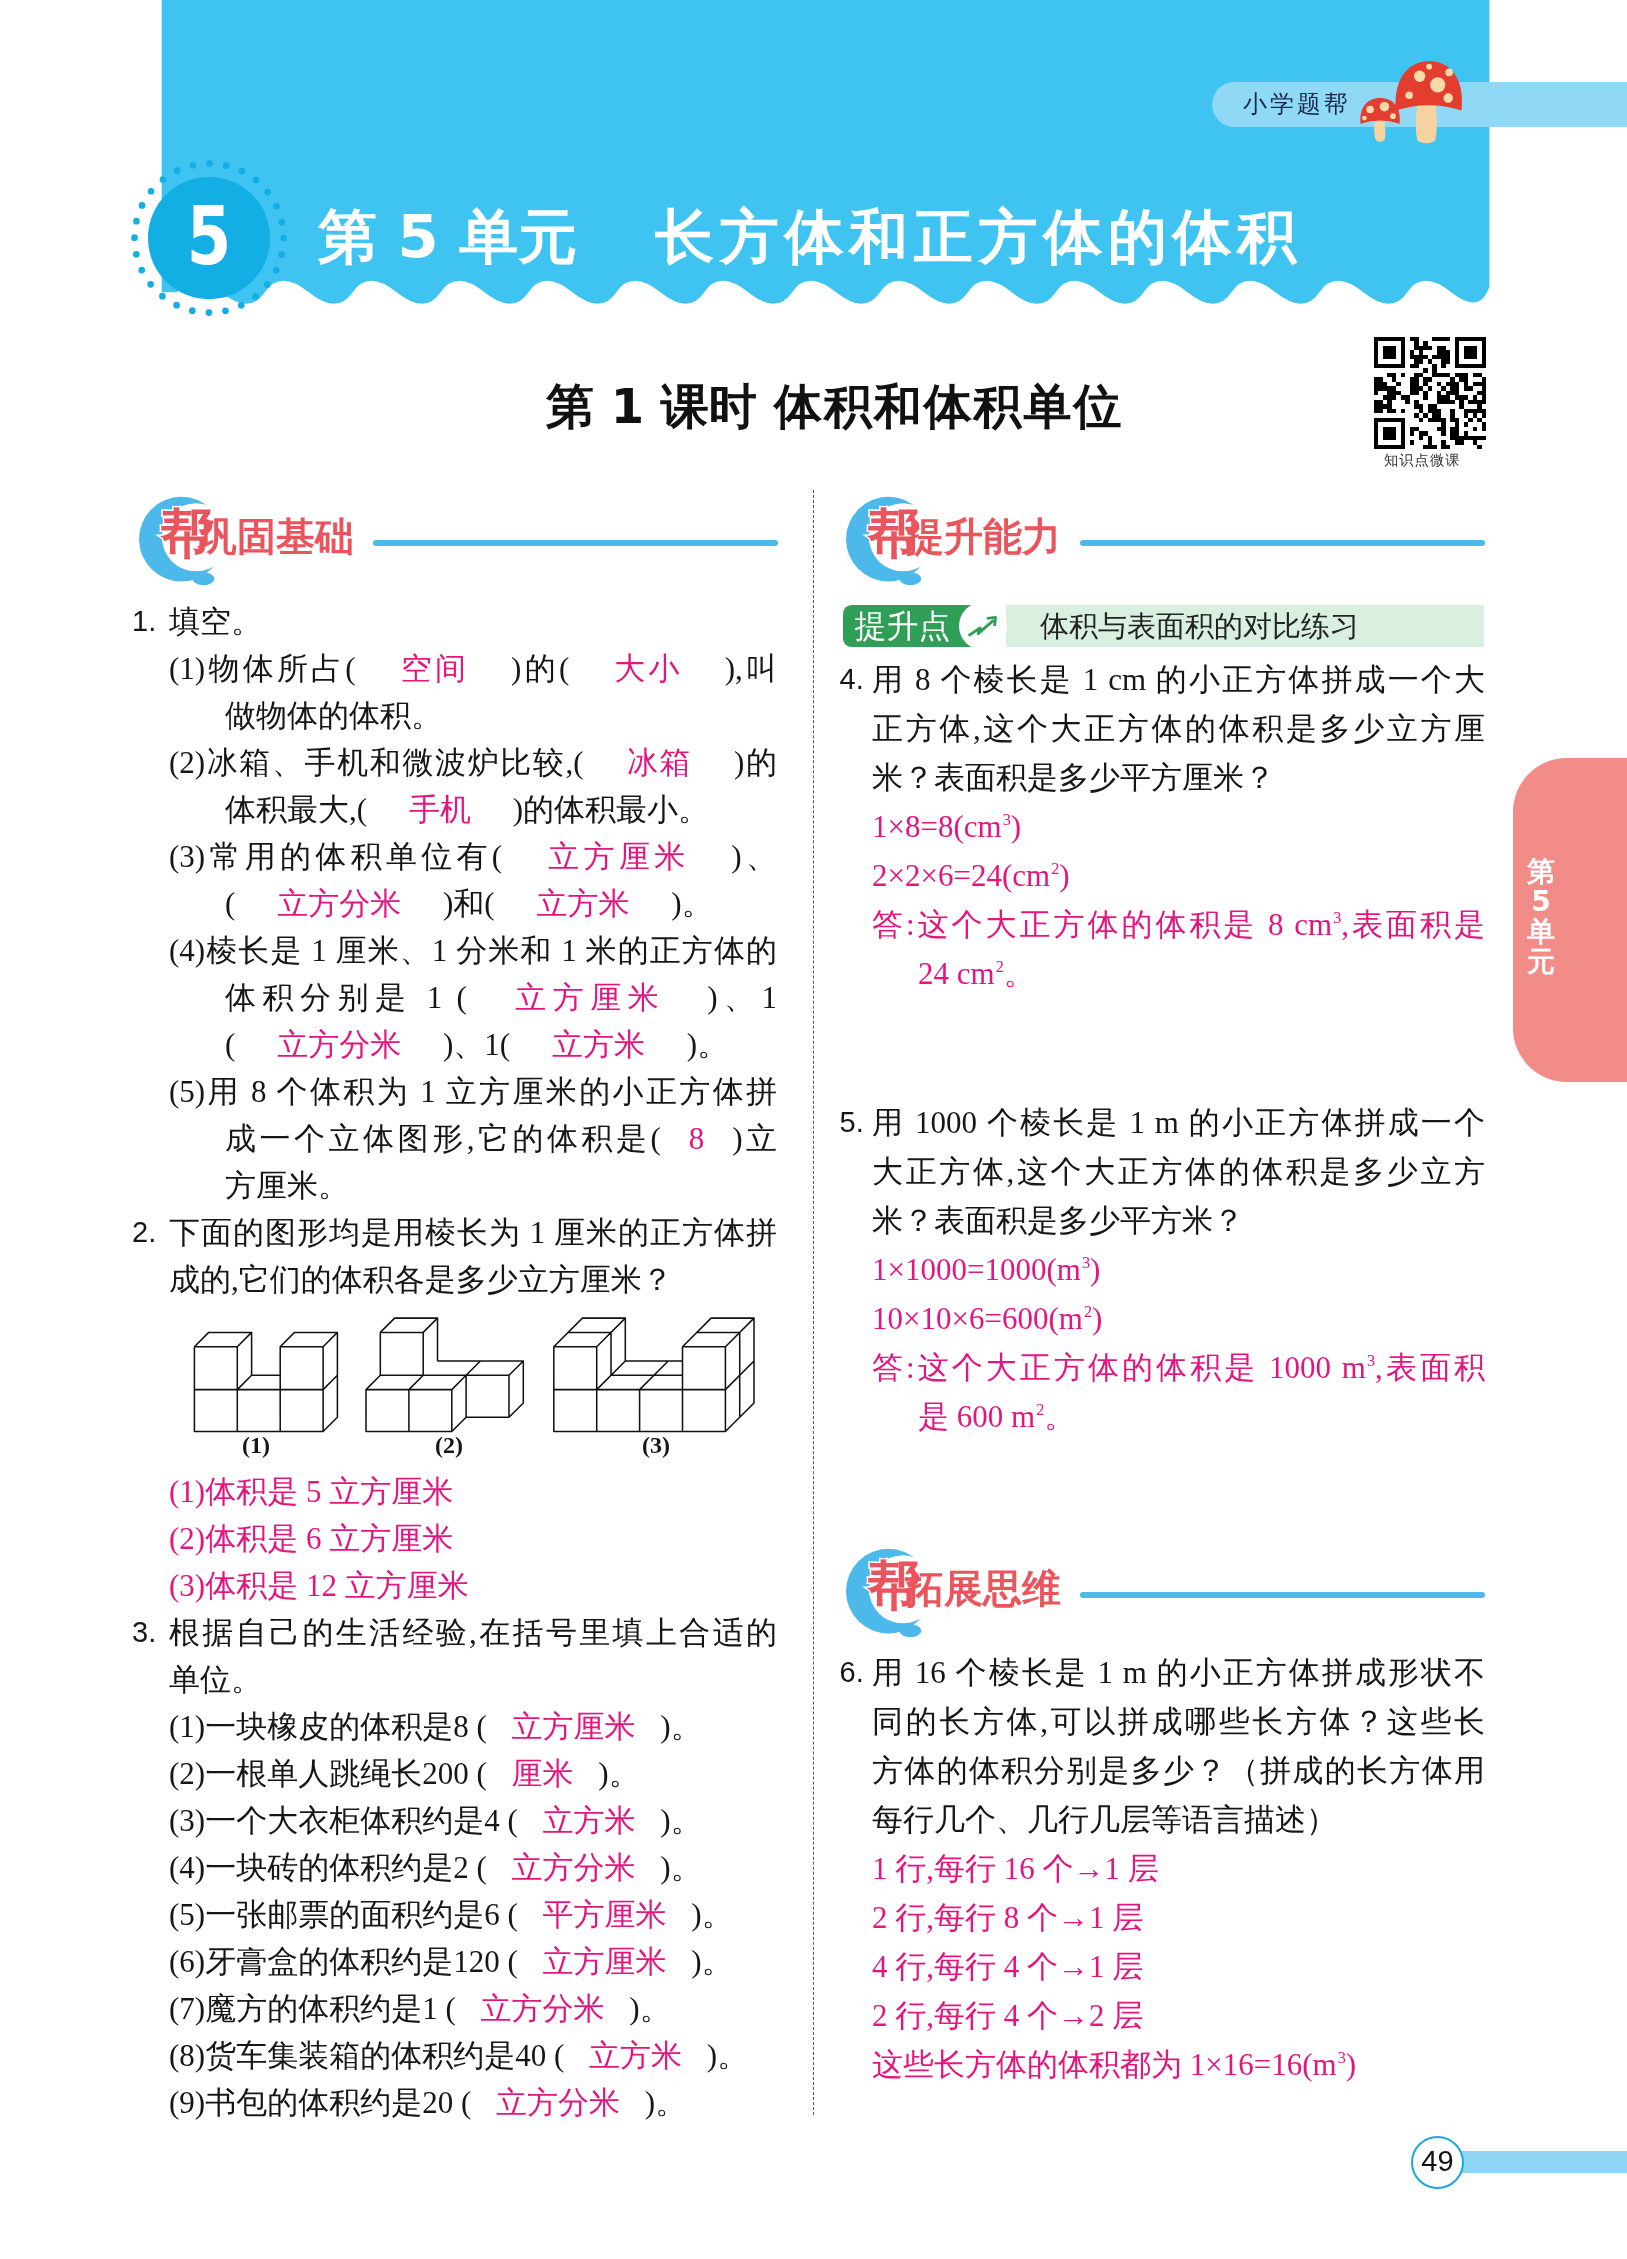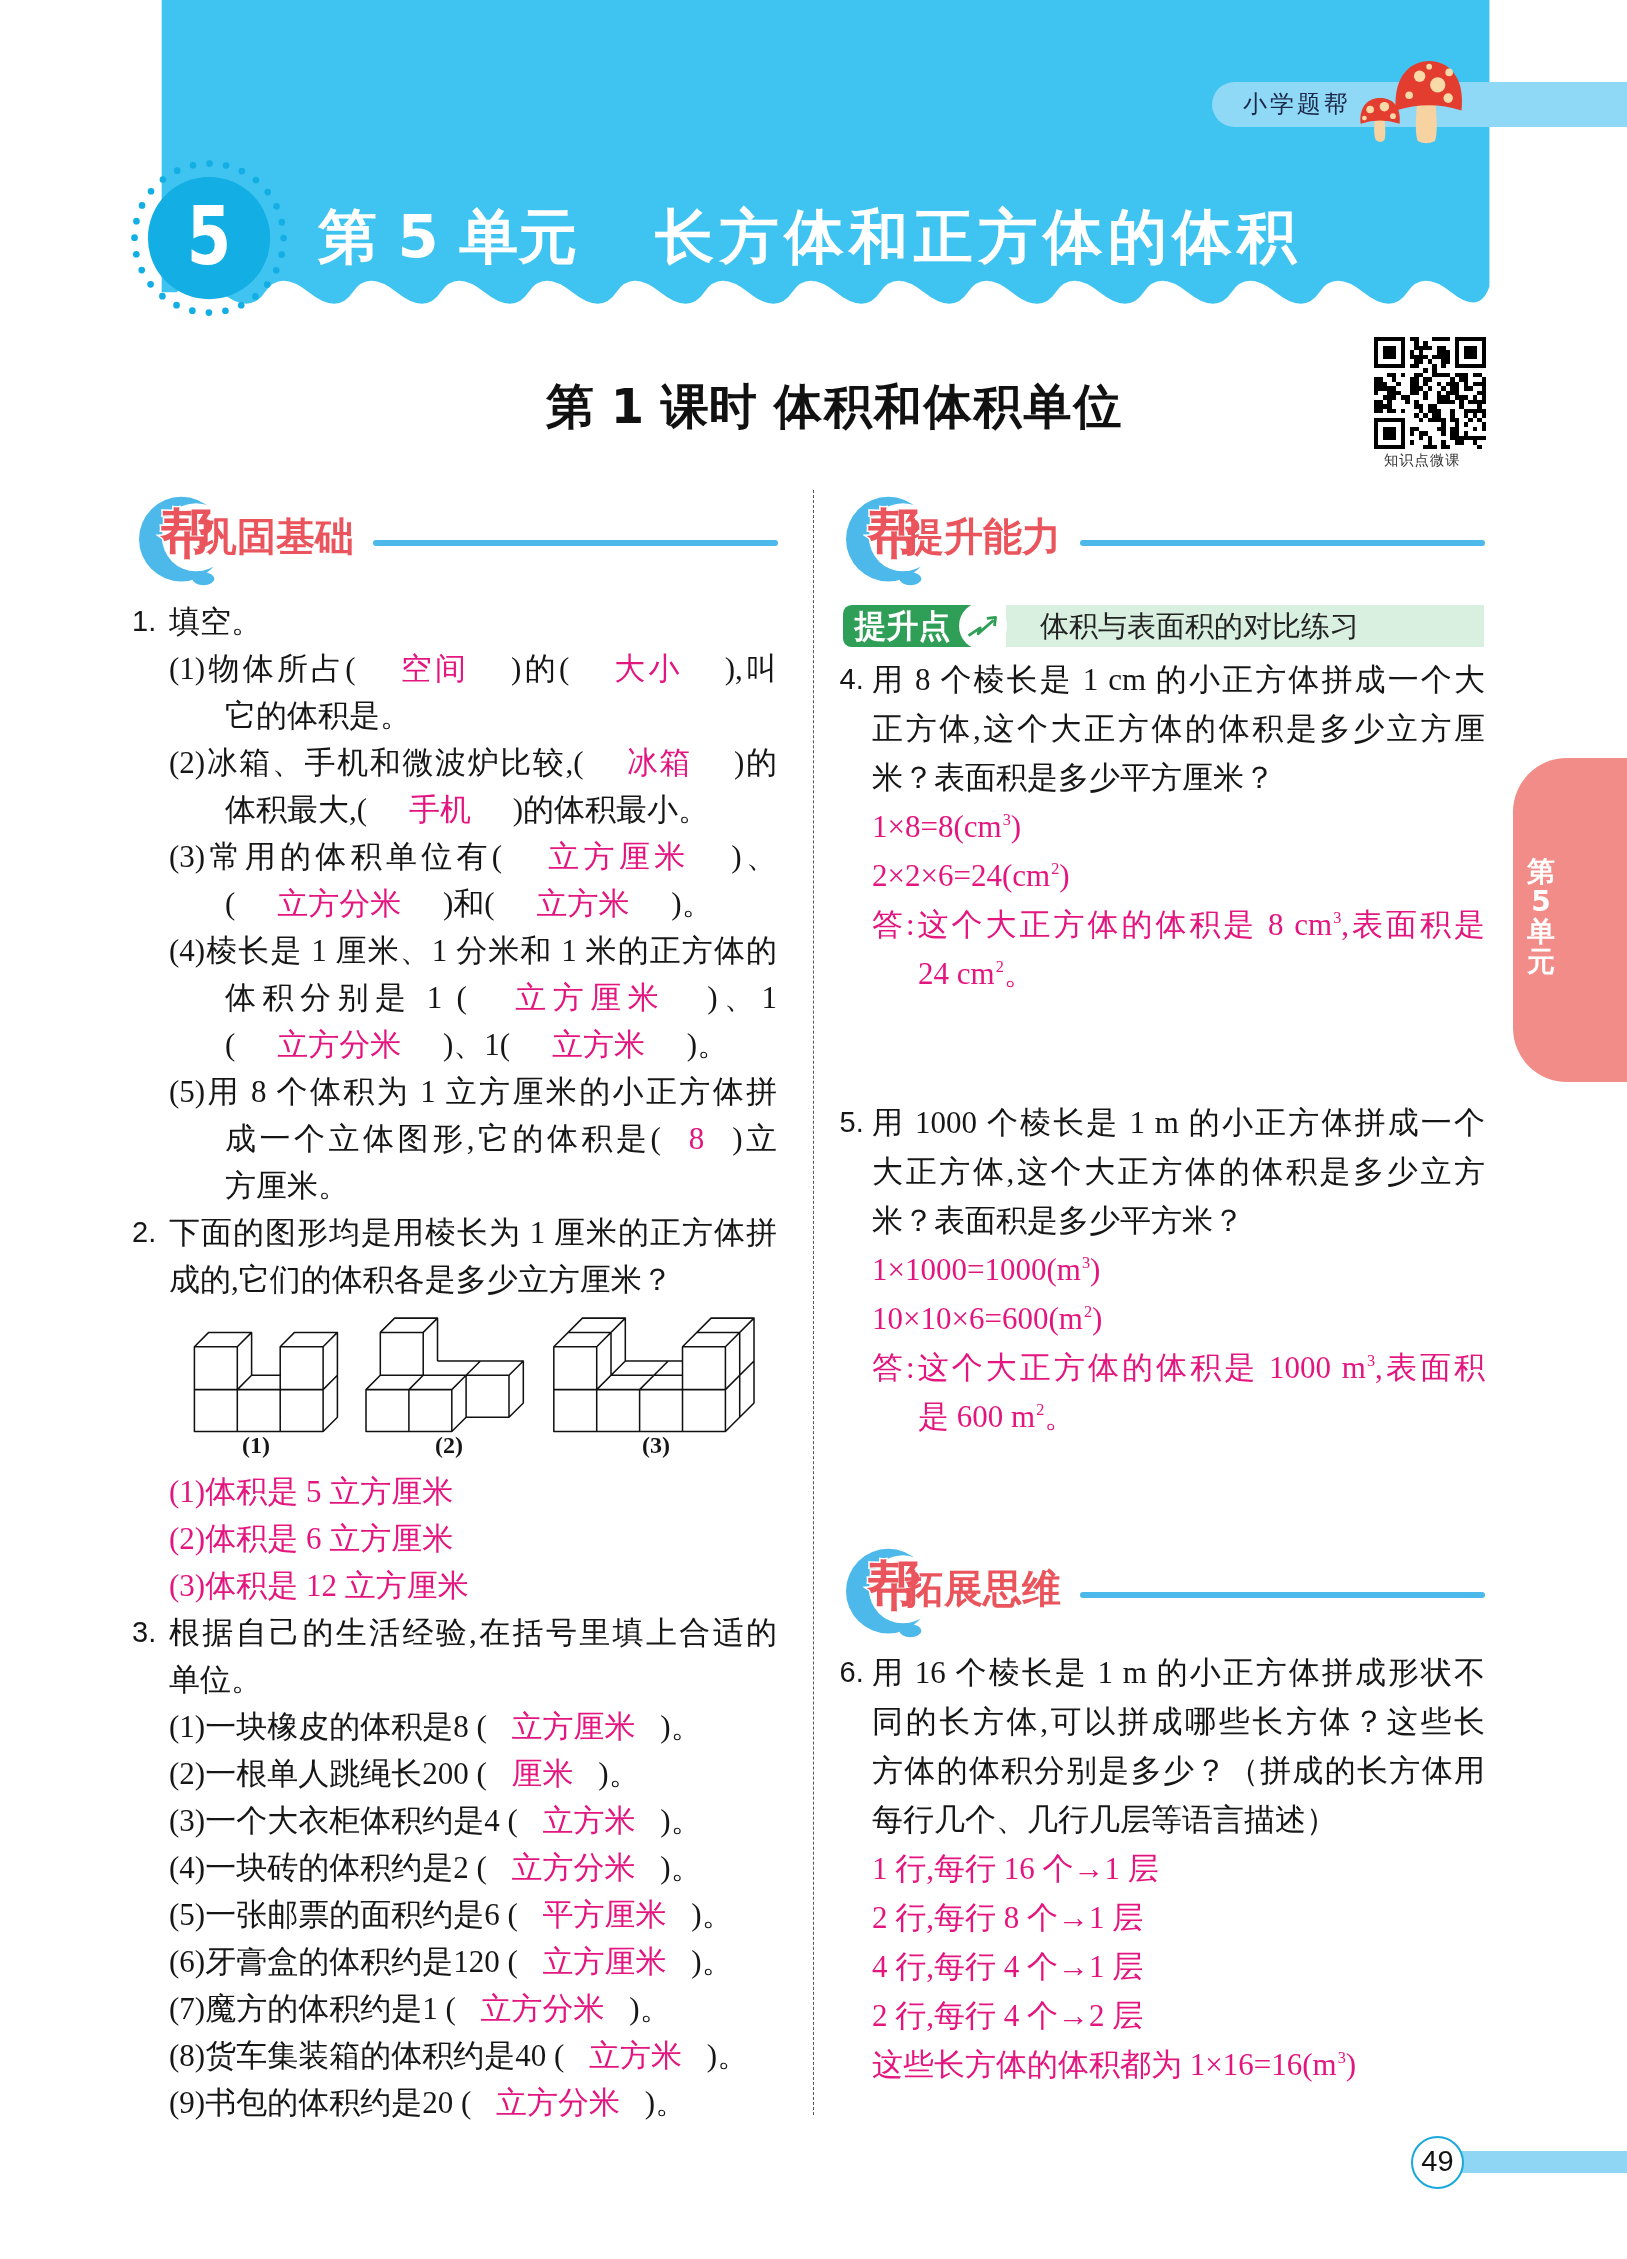"提升点" .tag-badge span { font-weight: bold -> normal }
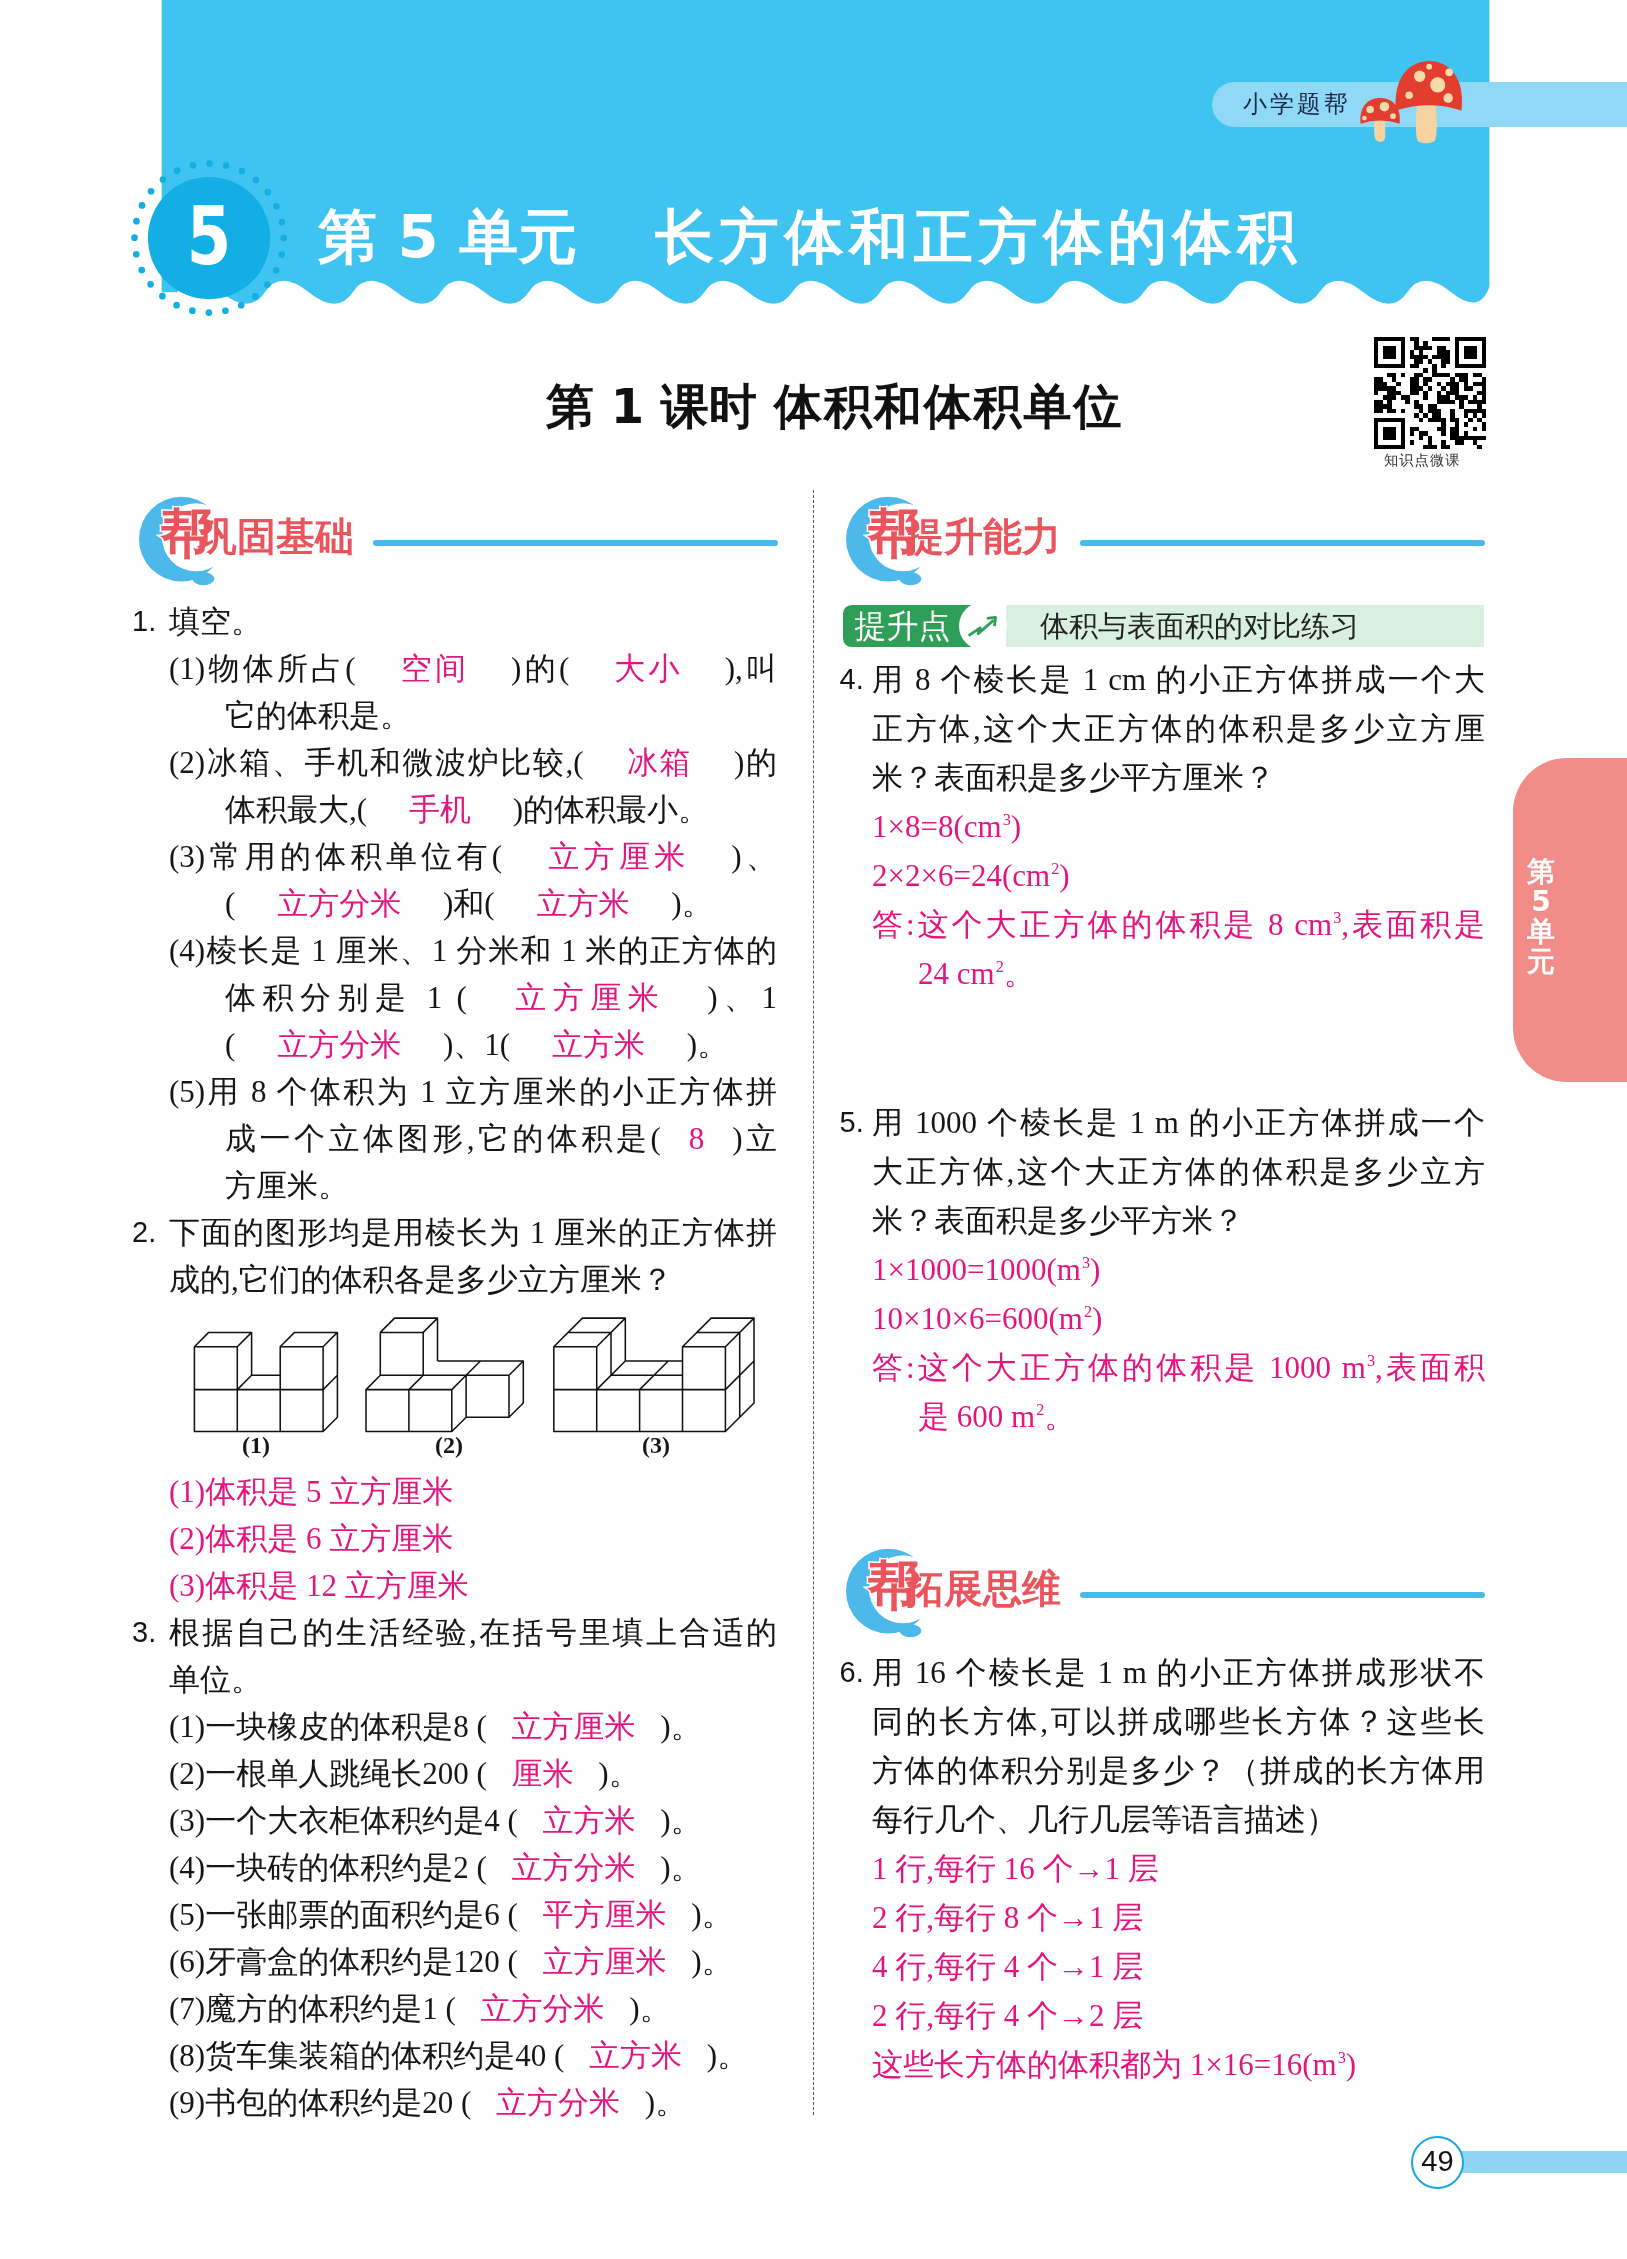"它的体积是。" span { text: 它的体积是 -> 做物体的体积 }
